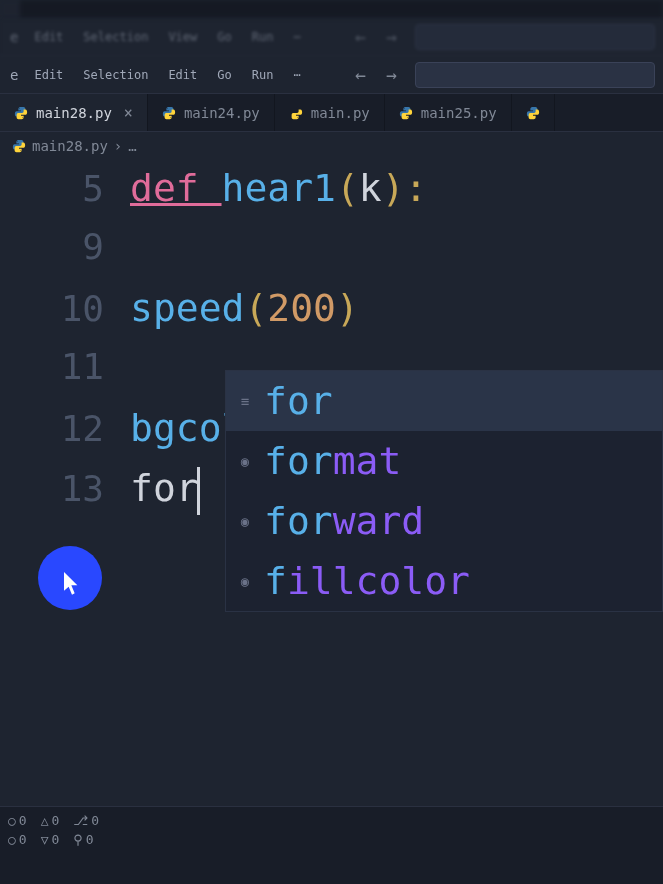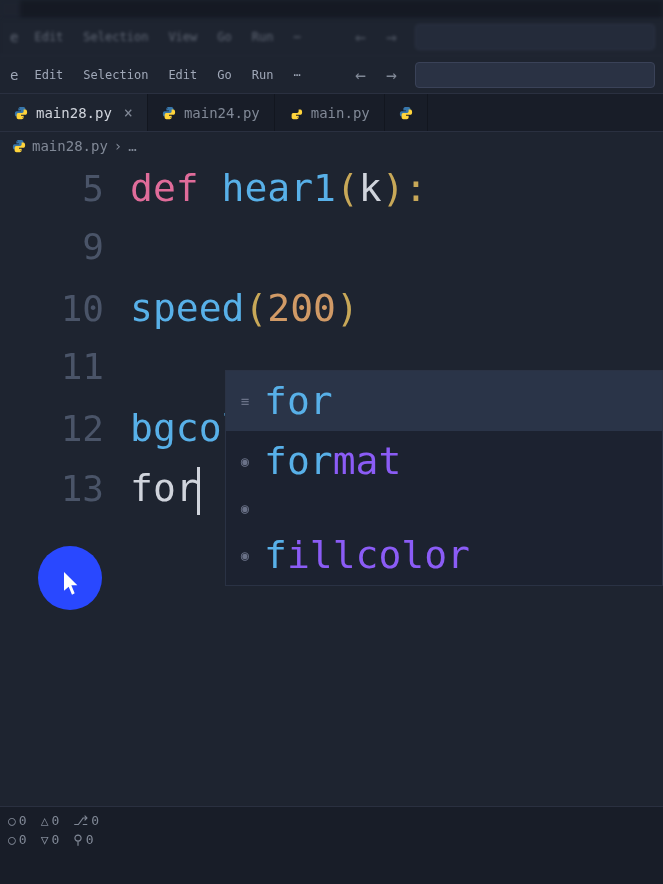"main25.py" div.tab { html: none -> <div> <span> <svg> <path></path> <path></path> </svg> </span> <span>main25.py</span> </div> }
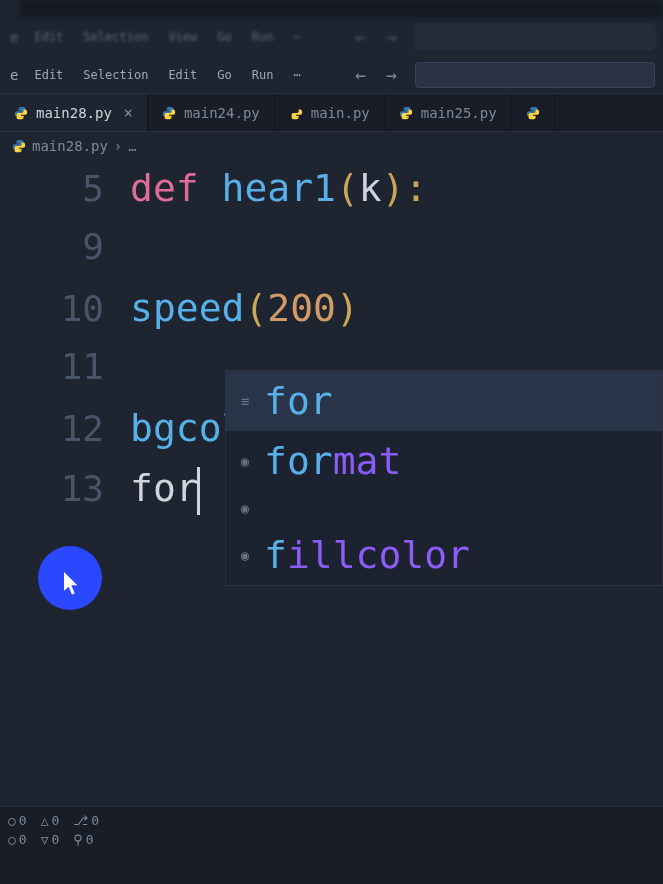"def" .kw { text-decoration: none -> underline }
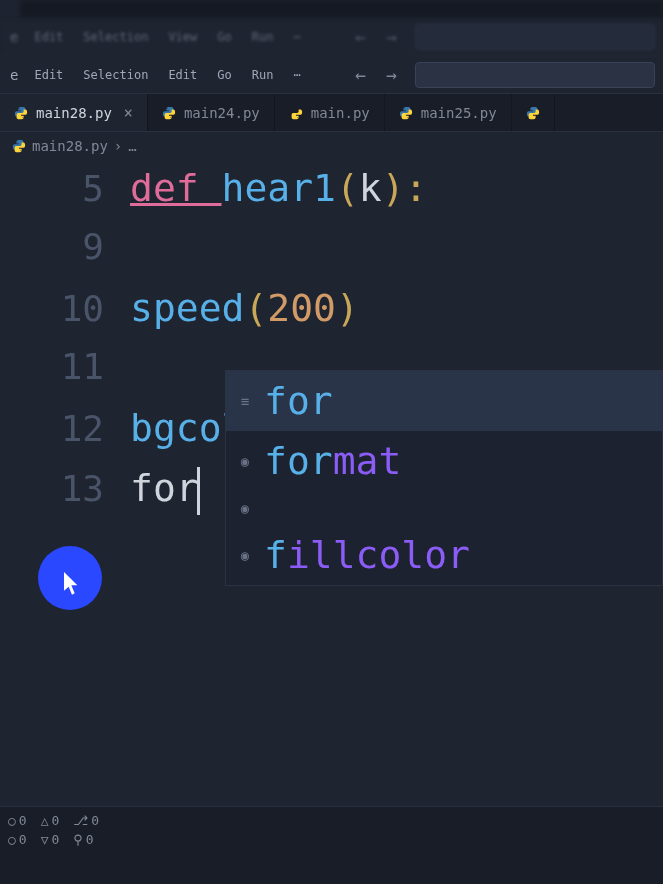"forward" span { html: none -> <span><span>for</span><span>ward</span></span> }
